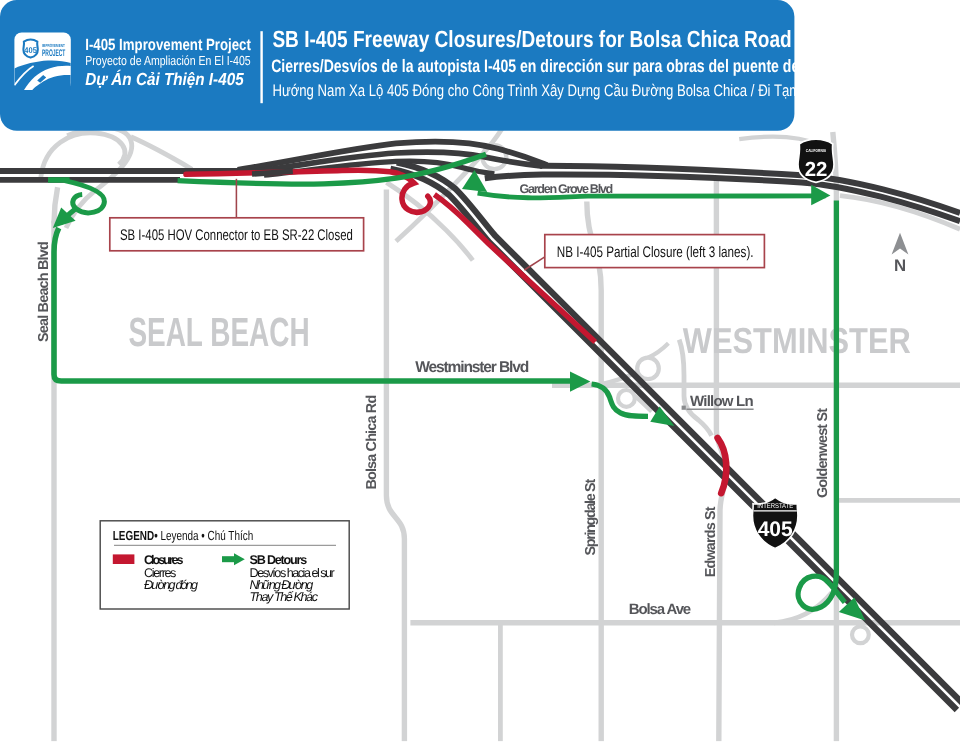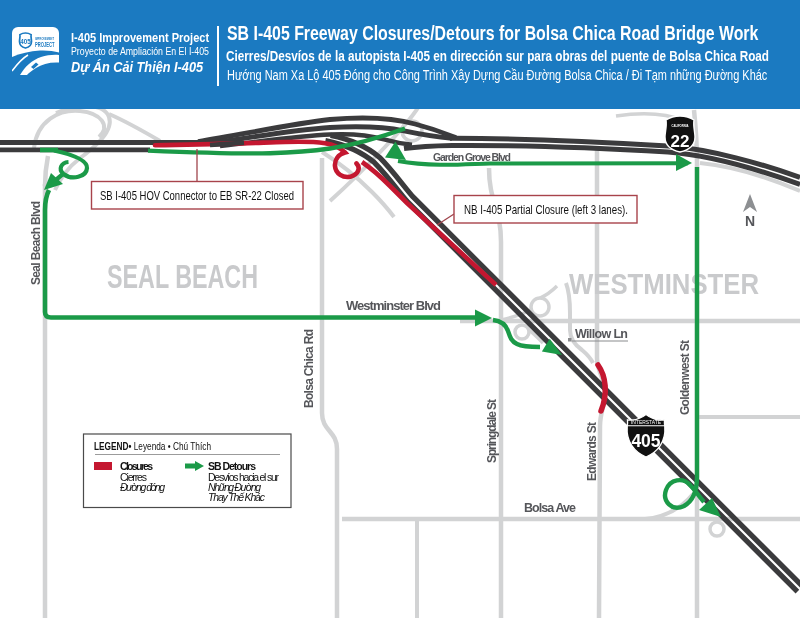"PROJECT" .hdr { border-radius: none -> 14px; width: 800px -> 662px }
